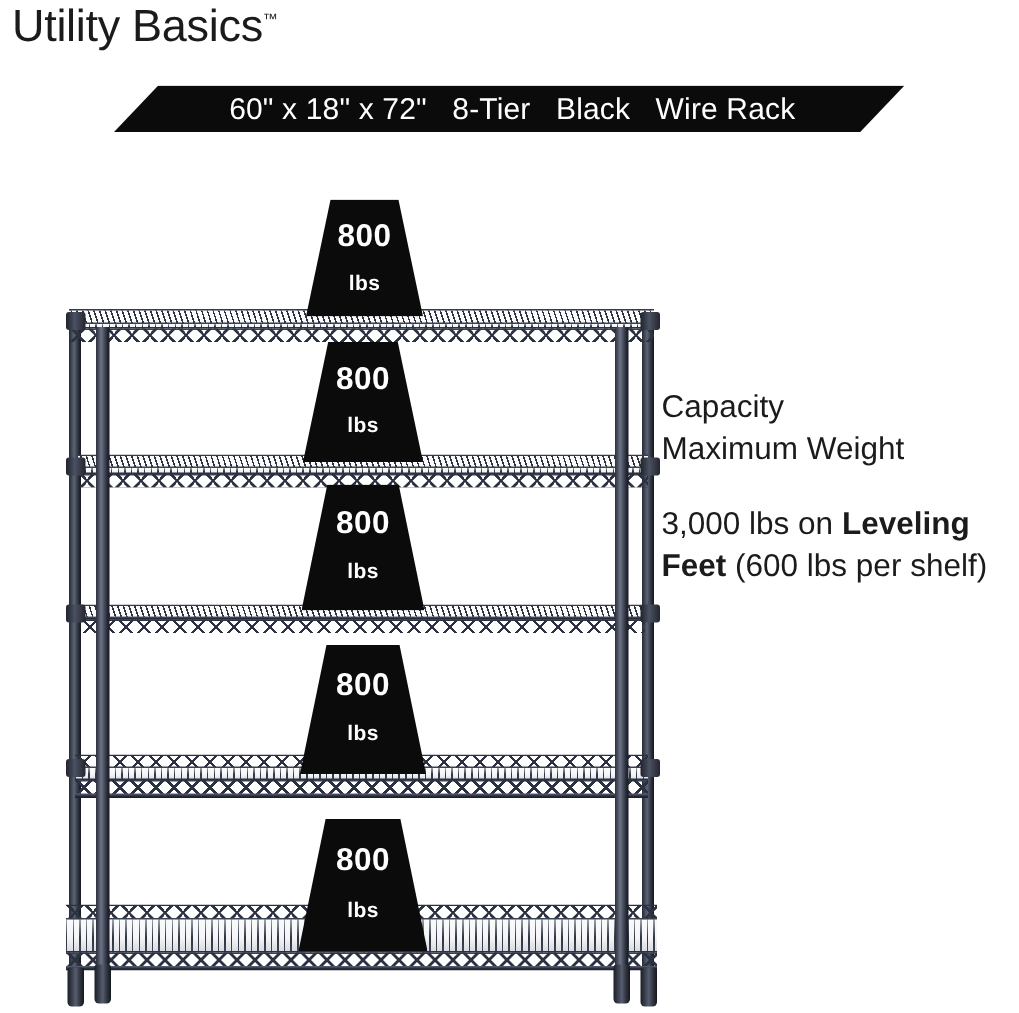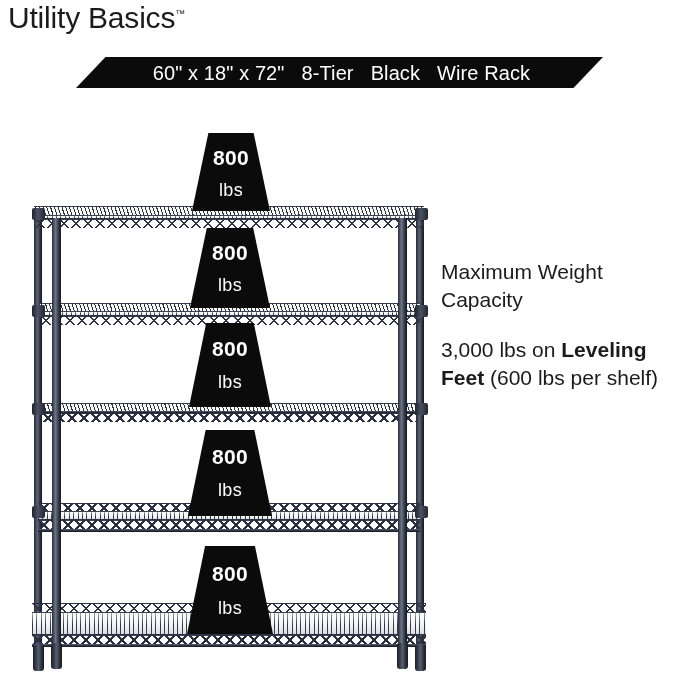"800" #rack { left: 4px -> 16px }
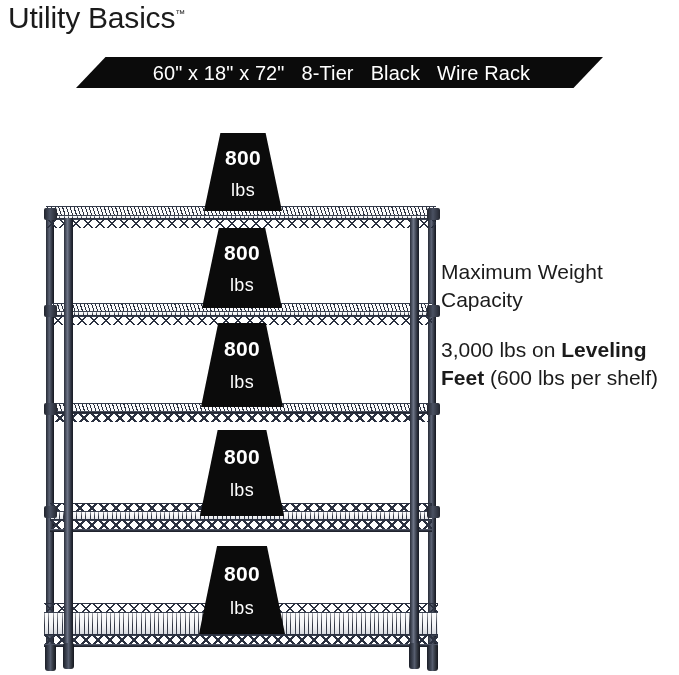"lbs" .badge .u { font-size: 18px -> 14px; font-weight: 400 -> 700 }
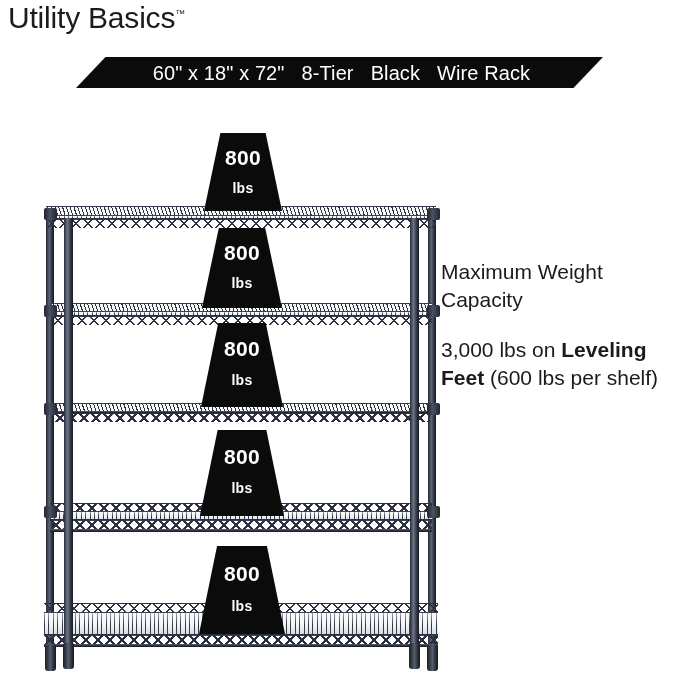"Maximum Weight" p { order: before "Capacity" -> after "Capacity" }
